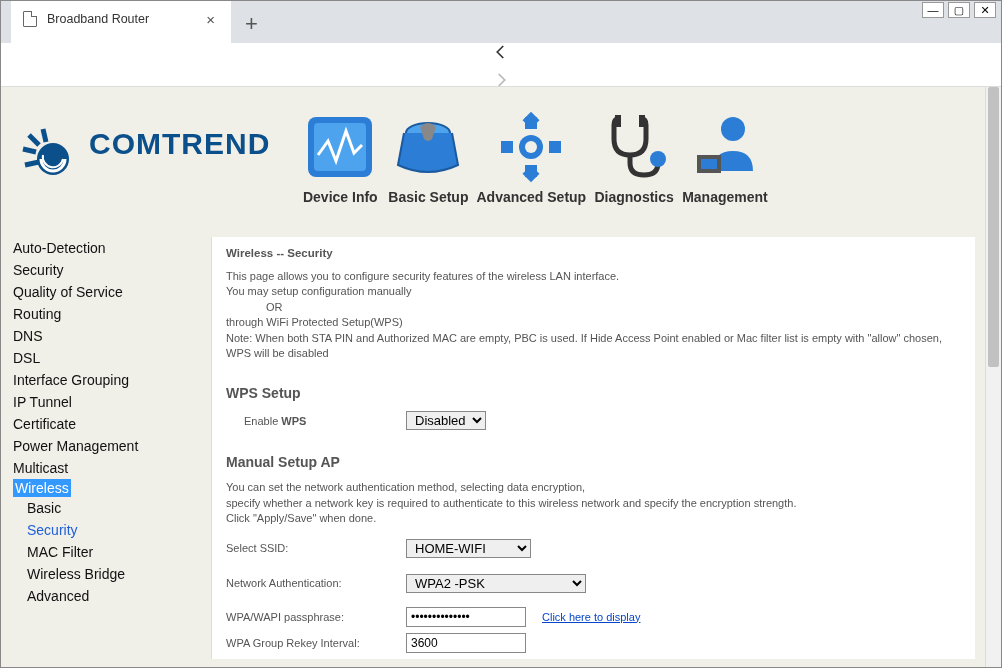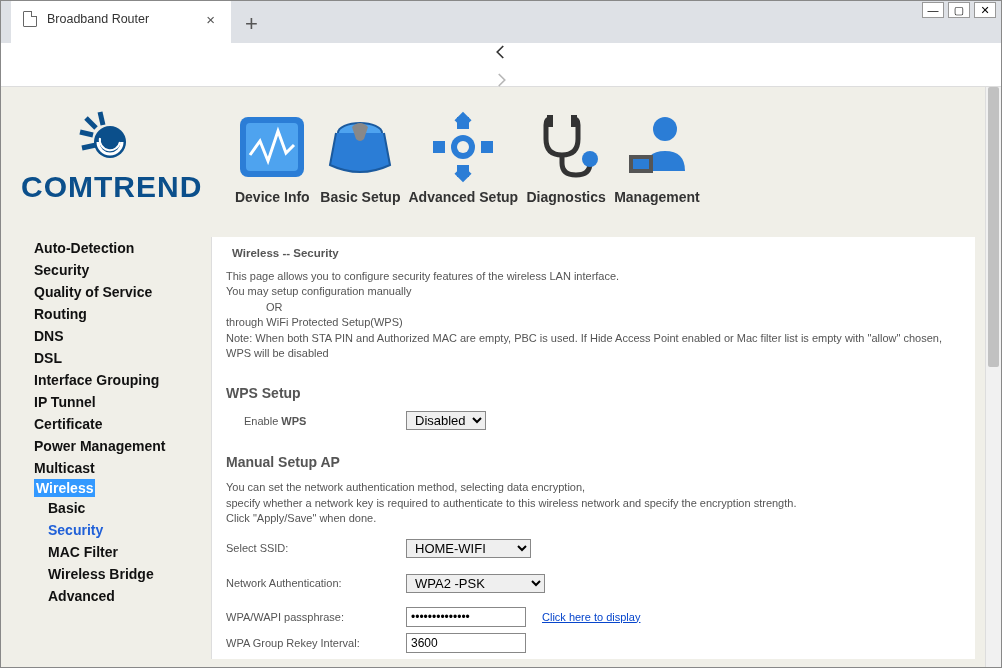"COMTREND" .logo { align-items: center -> none; flex-direction: column -> none }
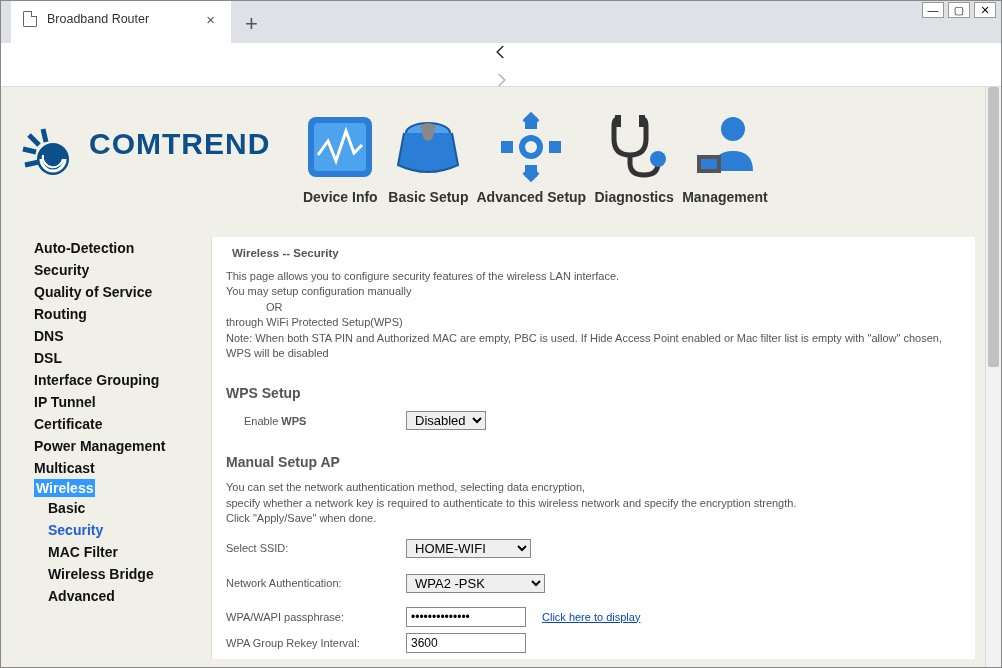"Auto-Detection" .sidebar-item { font-weight: bold -> normal; margin-left: 21px -> none }
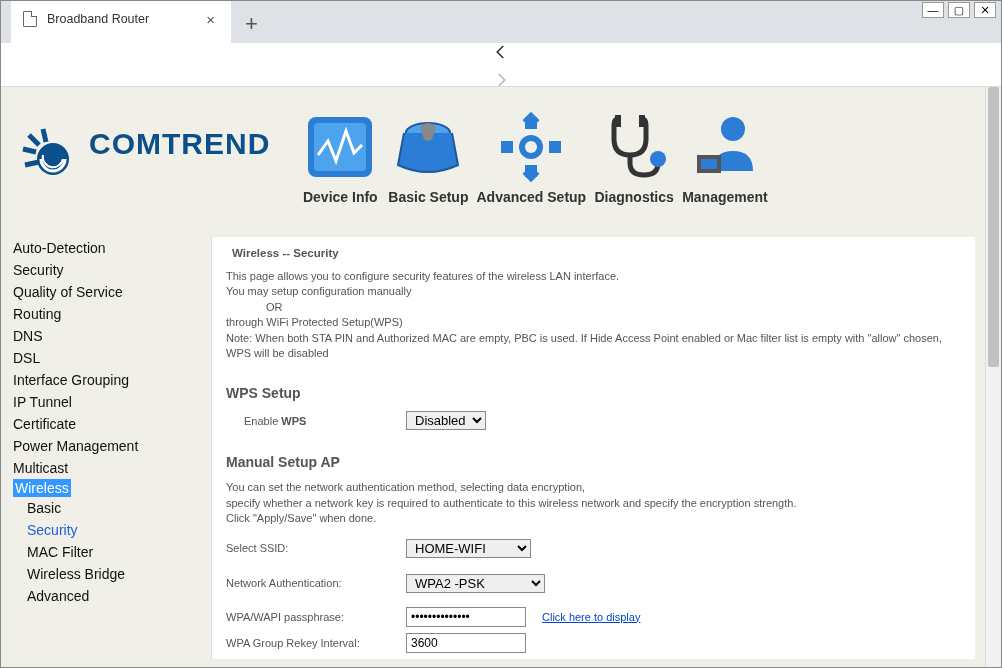"Wireless -- Security" .content-title { margin-left: 6px -> none }
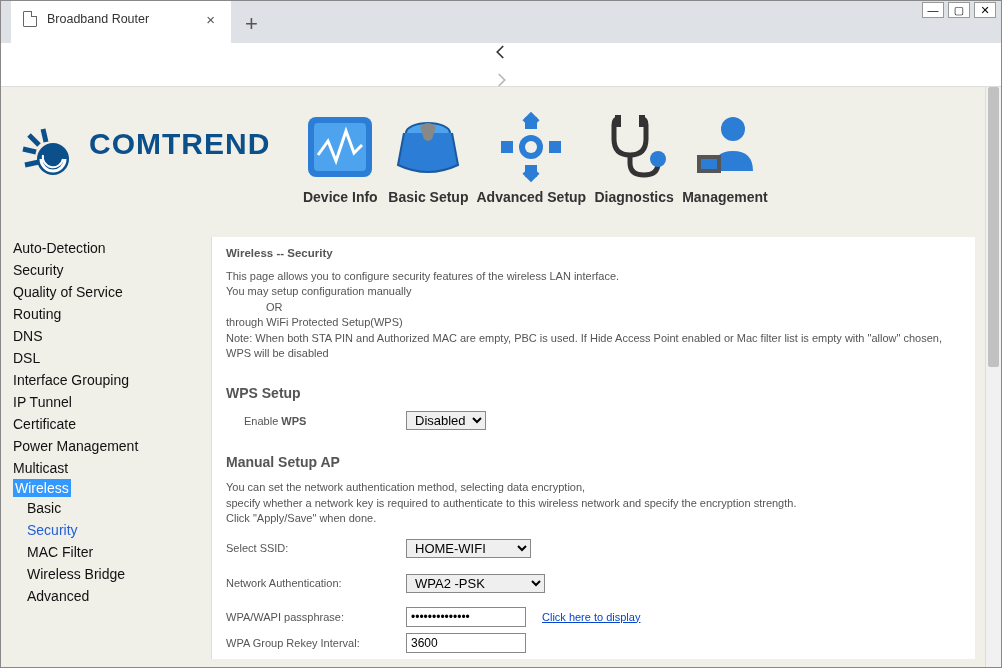"WPA2 -PSK" select { width: 139px -> 180px }
